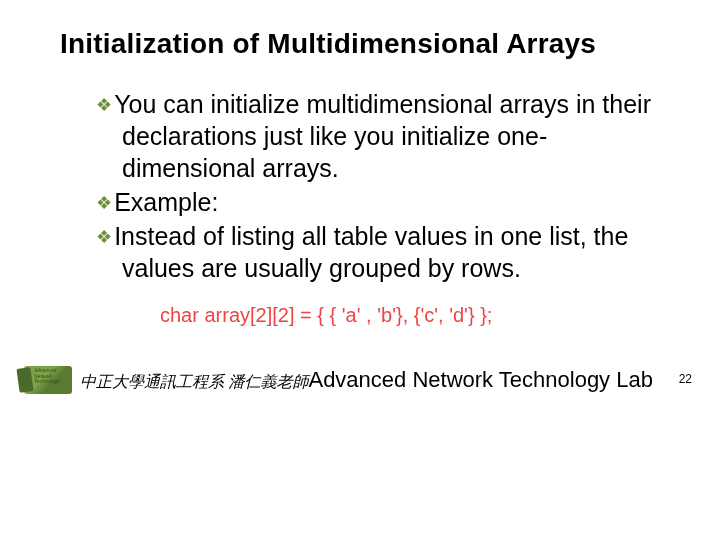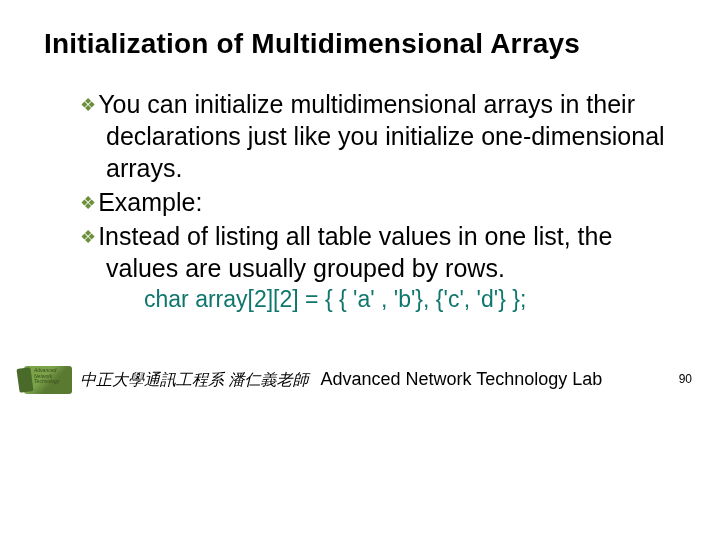"Initialization of Multidimensional" .slide { padding: 28px 44px 0 44px -> 28px 44px 0 60px }
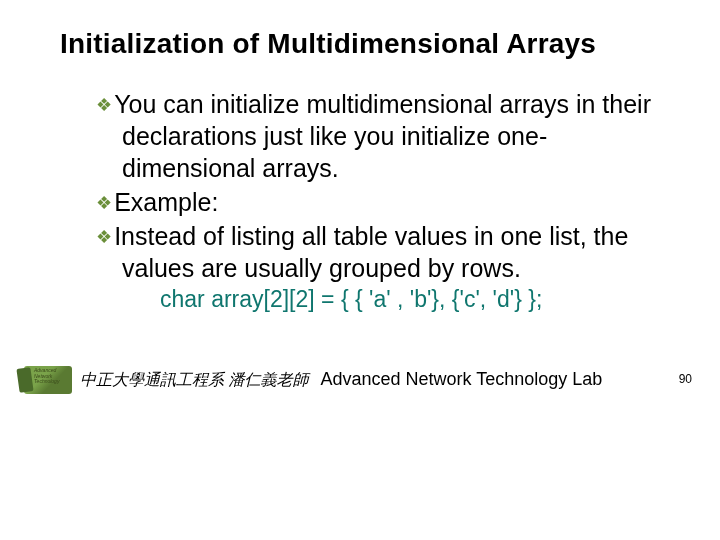"char array[2][2] = { {" .code-line { color: #0f766e -> #ef4444; font-size: 23px -> 20px; margin-top: 2px -> 20px }
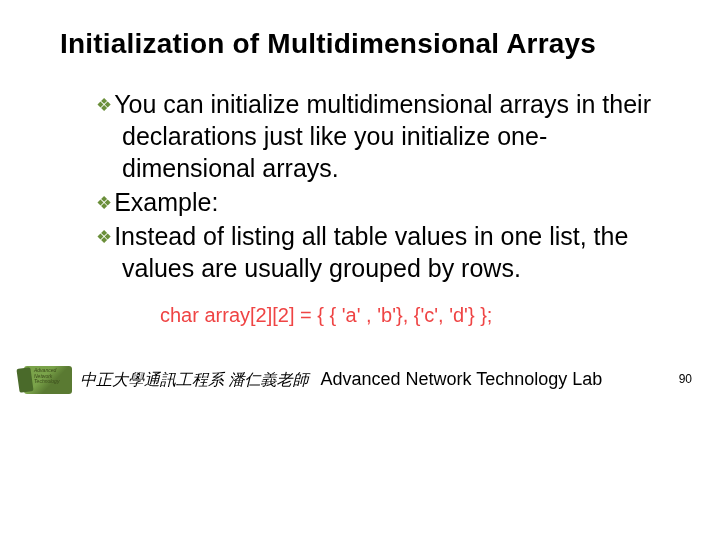"中正大學通訊工程系 潘仁義老師" .footer-text { gap: 12px -> 0 }
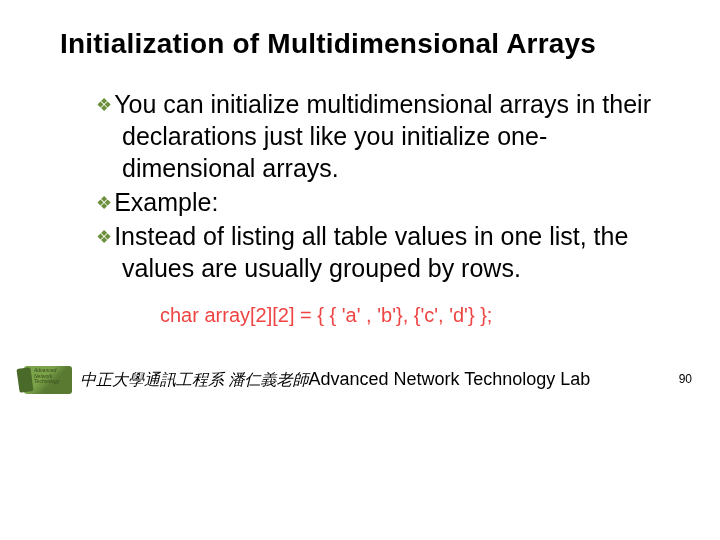"Advanced Network Technology Lab" .footer-en { font-size: 18px -> 22px }
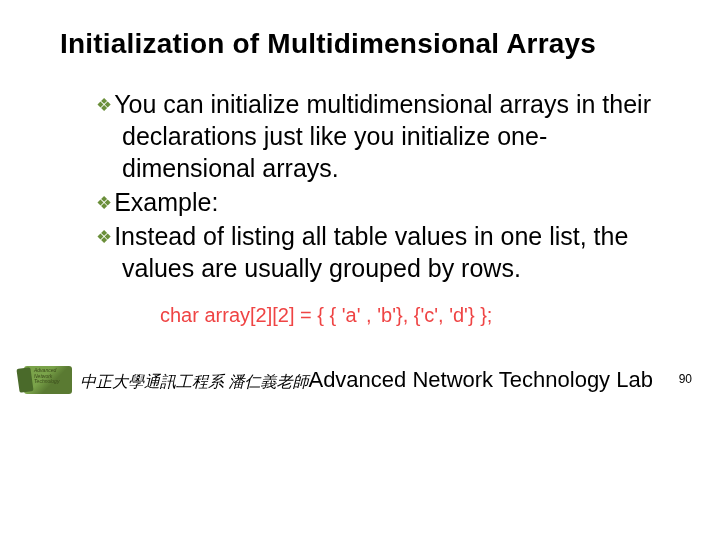"90" div.page-num { text: 90 -> 22 }
